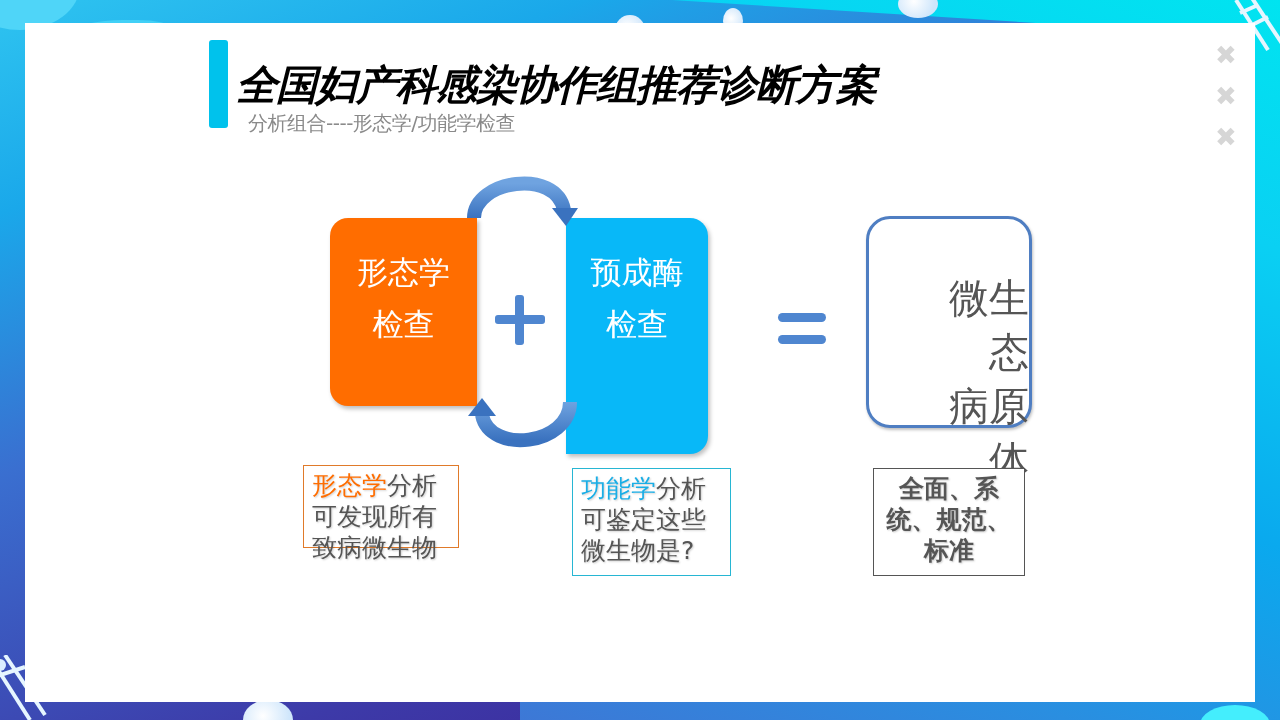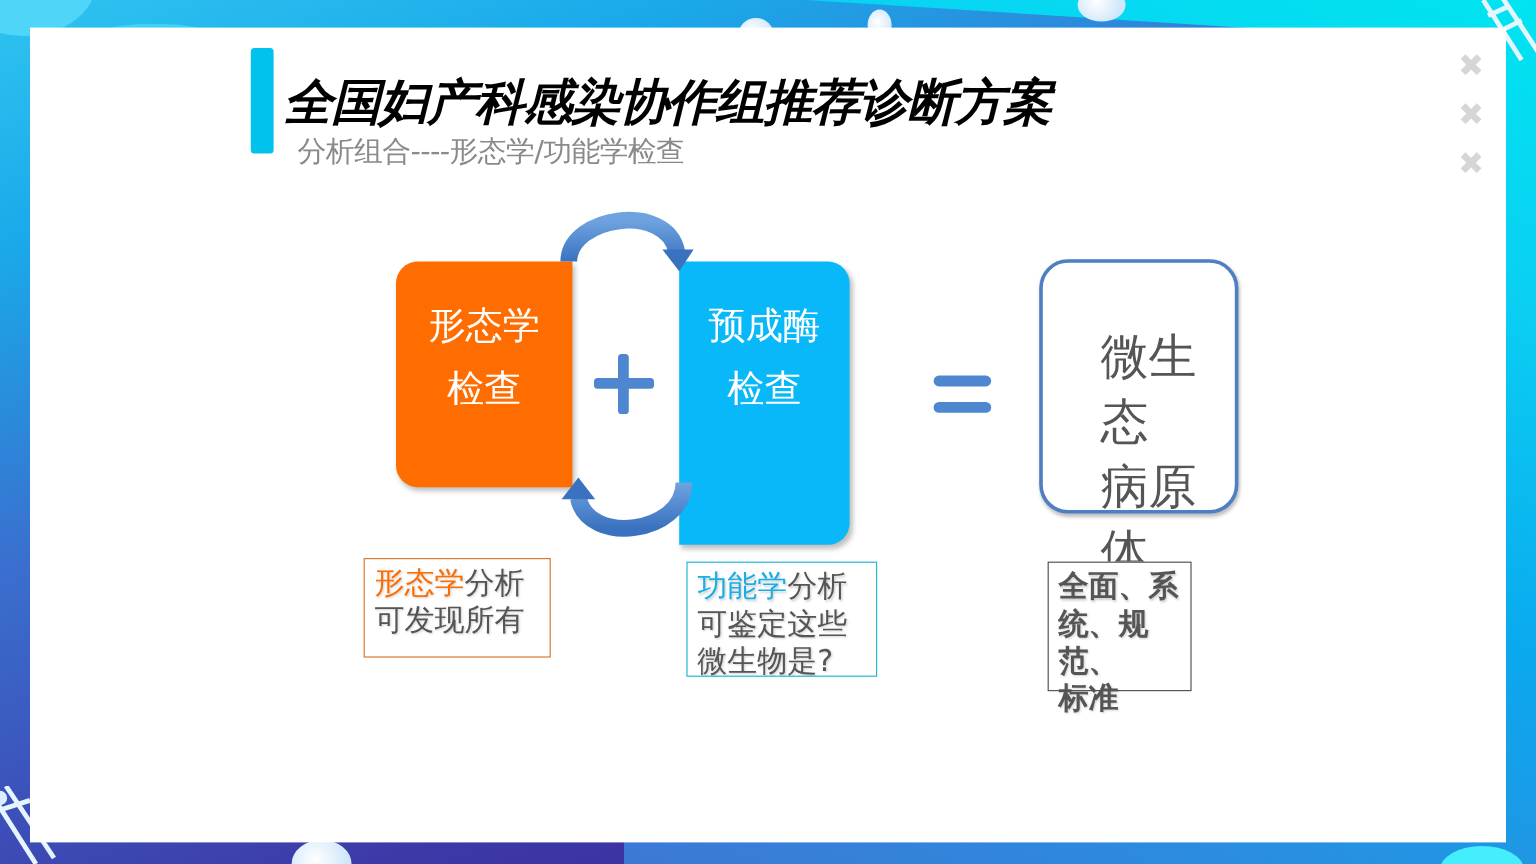"分析组合----形态学/功能学检查" .subtitle { font-size: 24px -> 20px }
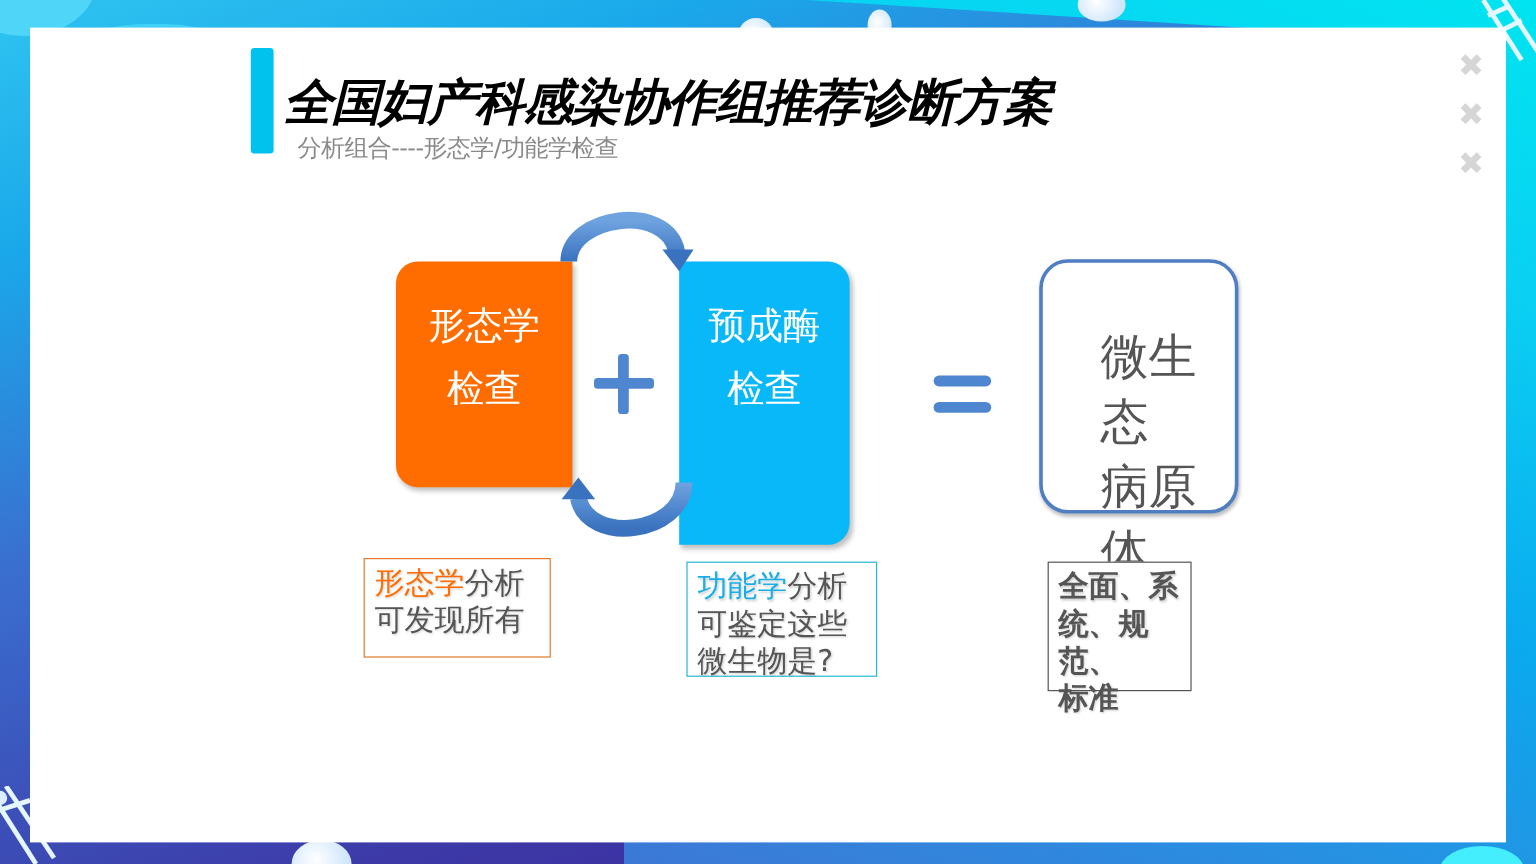"微生态" .result-text { text-align: left -> right }
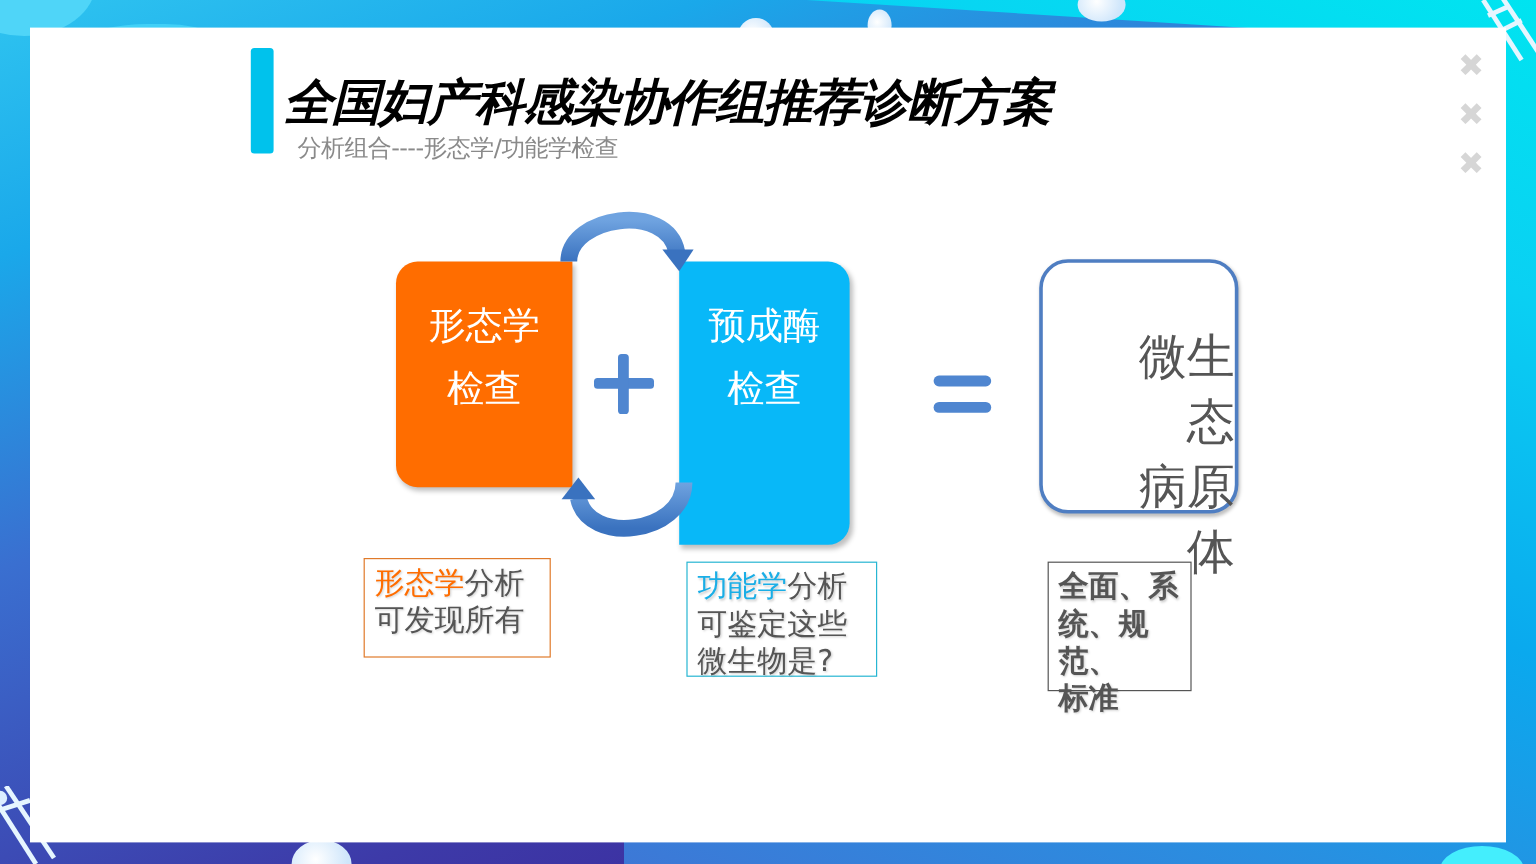"功能学分析" .note.n2 { height: 96px -> 108px }
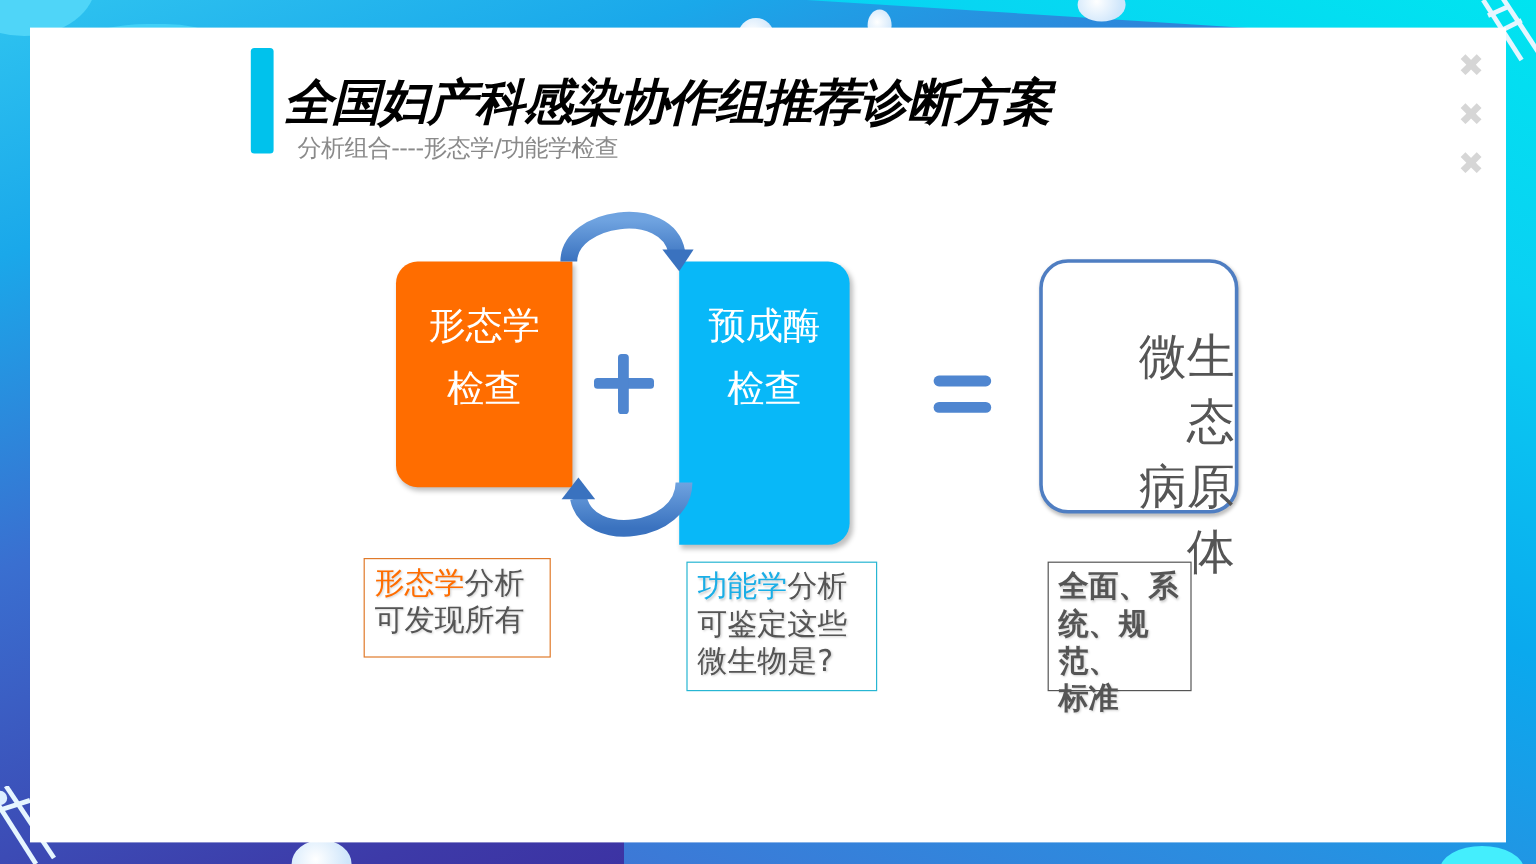"全面、系" .note.n3 { text-align: none -> center; width: 120px -> 152px }
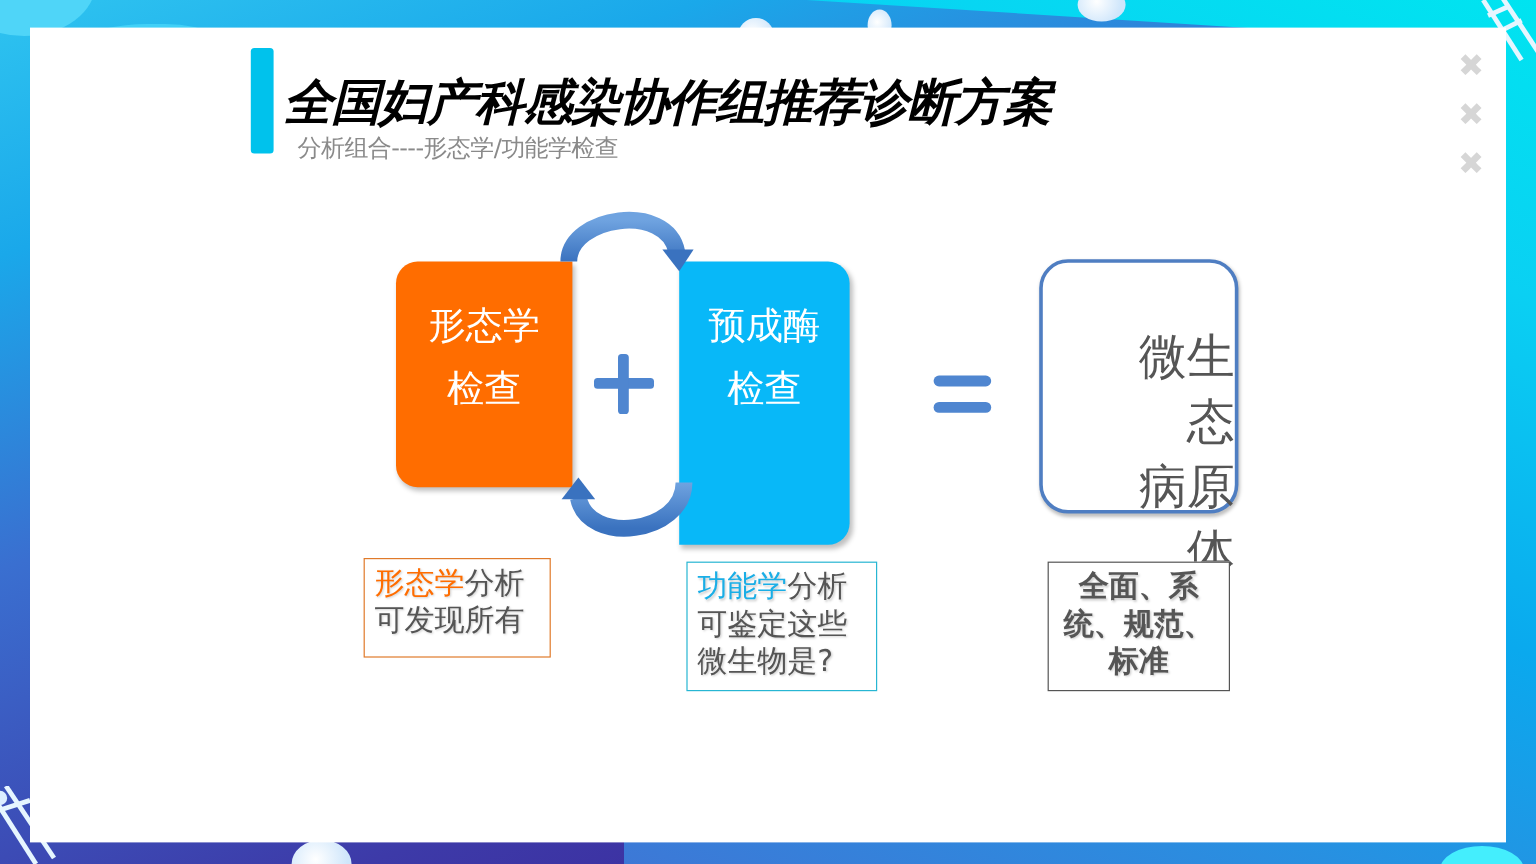"致病微生物" div { html: none -> <div>致病微生物</div> }
